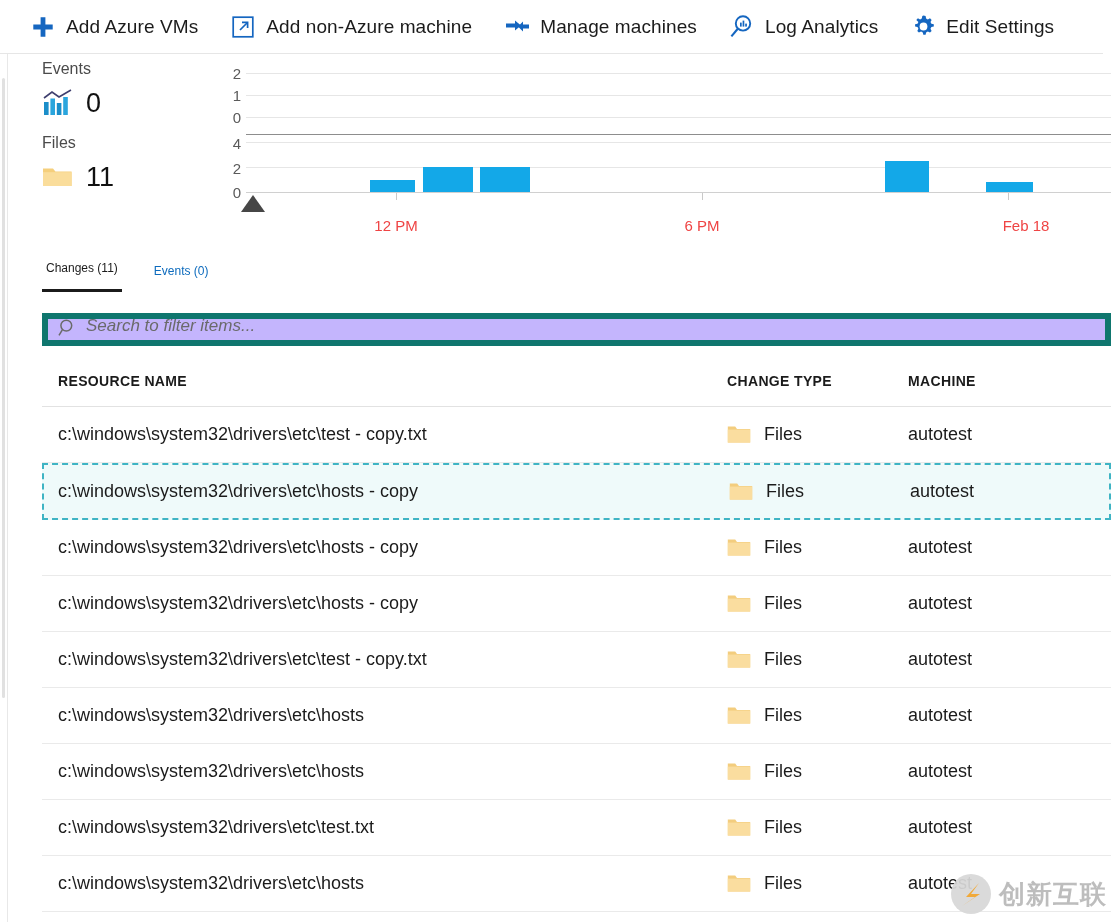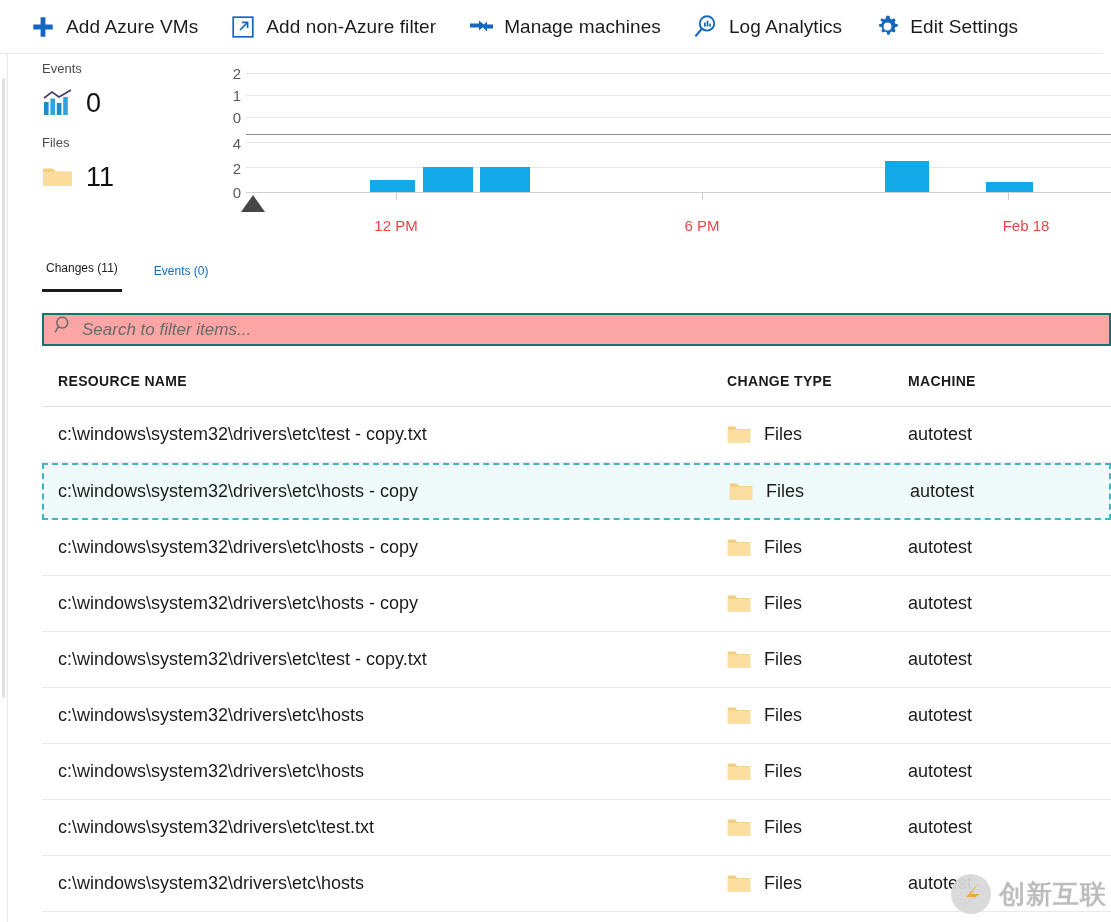"Add non-Azure filter" span.lbl { text: filter -> machine }
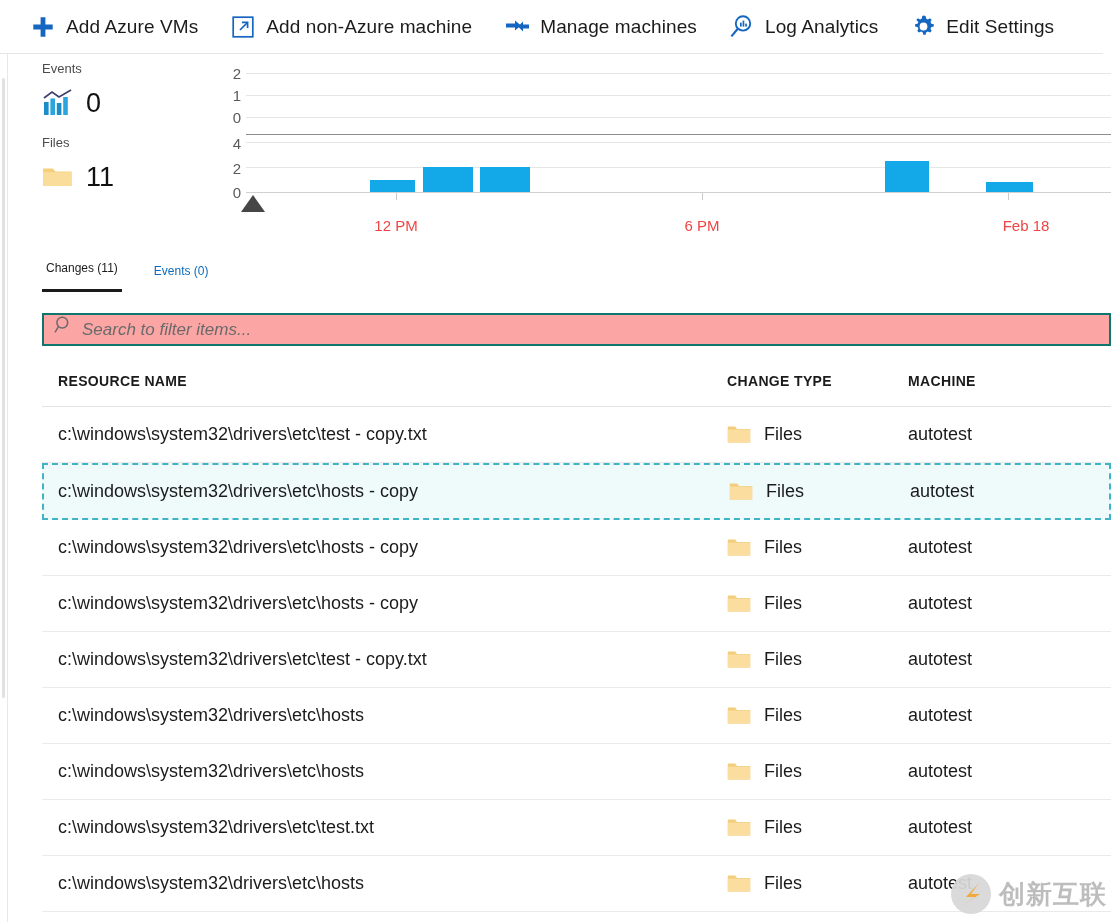"Events" .sum-title { font-size: 13px -> 16px }
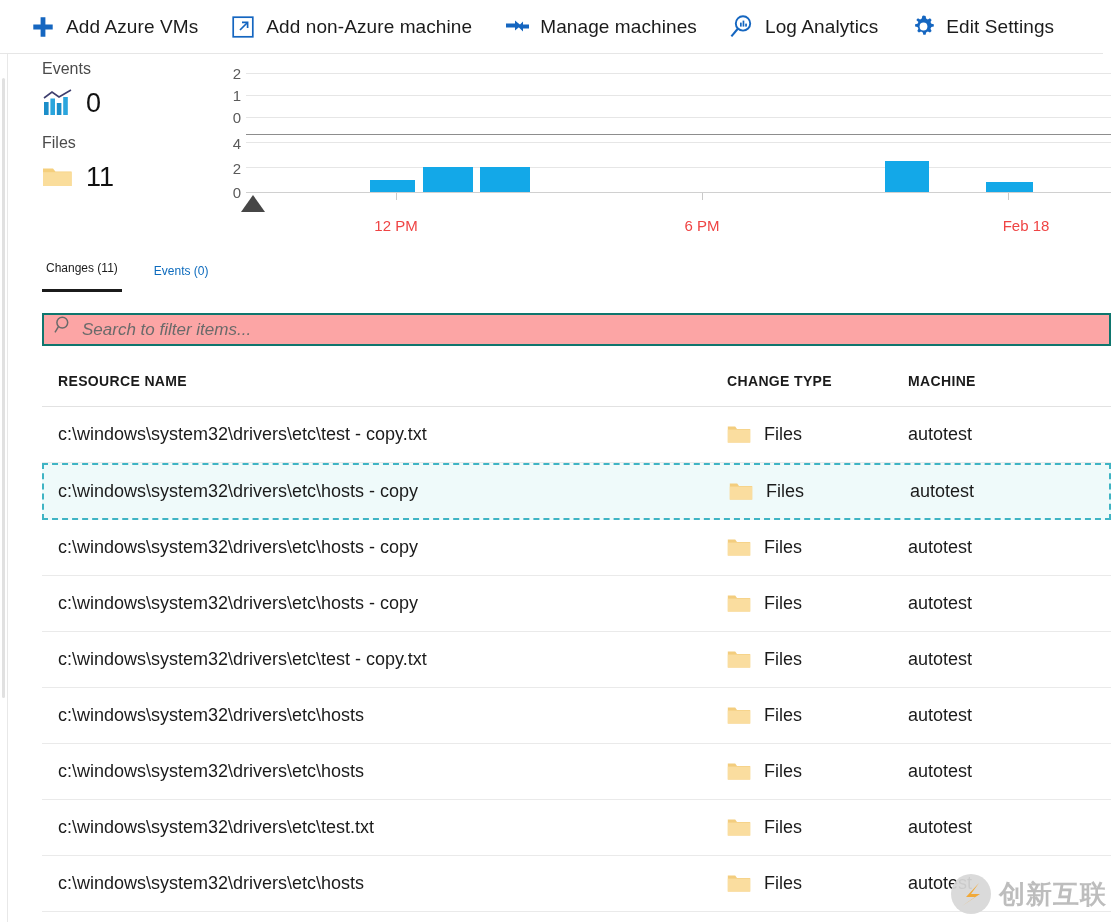"Search to filter items..." .searchwrap { align-items: flex-start -> flex-end; background: #fca5a5 -> #c4b5fd; border: 2px solid #0f766e -> 6px solid #0f766e }
